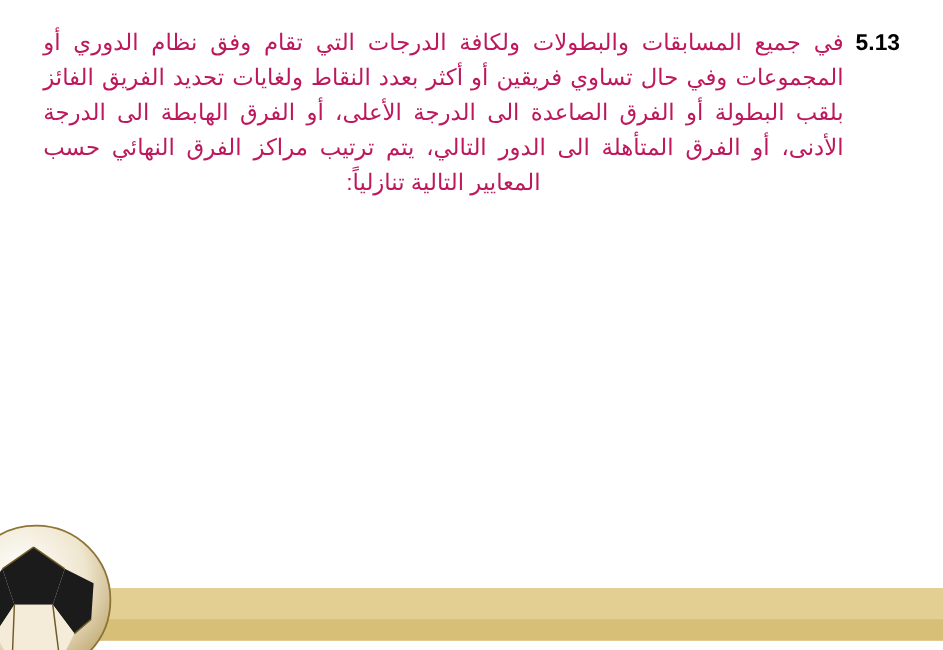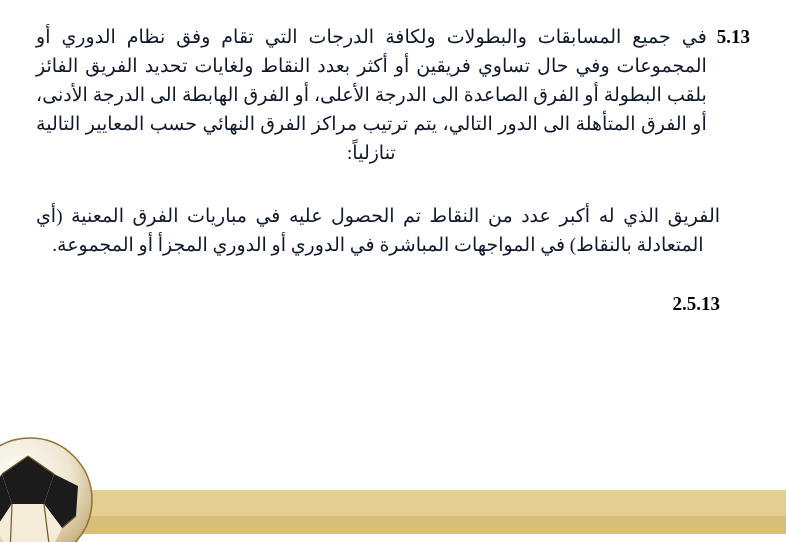"في جميع المسابقات والبطولات ولكافة" .clause-body { color: #0f172a -> #be185d; font-family: Liberation Serif, serif -> Liberation Sans, sans-serif }
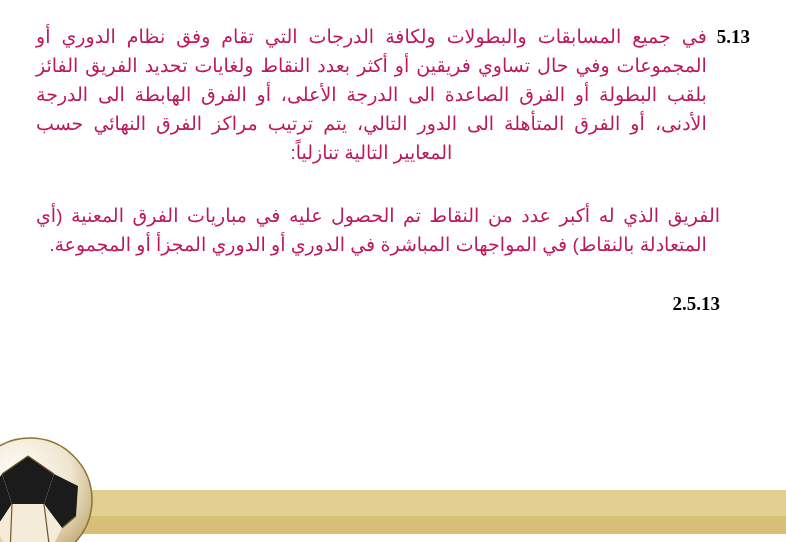"5.13" .clause-number { font-family: Liberation Serif, serif -> Liberation Sans, sans-serif }
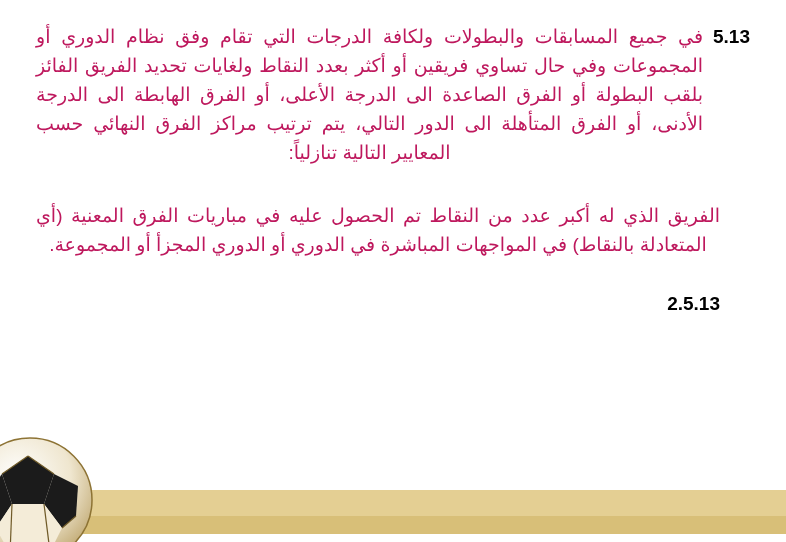"الفريق الذي له أكبر عدد" div.clause-body { html: <div>الفريق الذي له أكبر عدد من النقاط تم الحصول عليه في مباريات الفرق المعنية (أي المتعادلة بالنقاط) في المواجهات المباشرة في الدوري أو الدوري المجزأ أو المجموعة.</div> -> none }
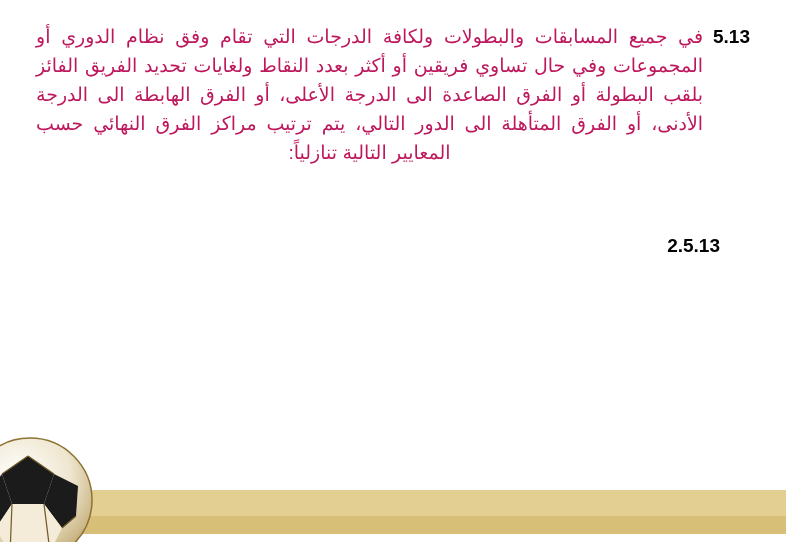"2.5.13" div.clause-number { html: <div>2.5.13</div> -> none }
